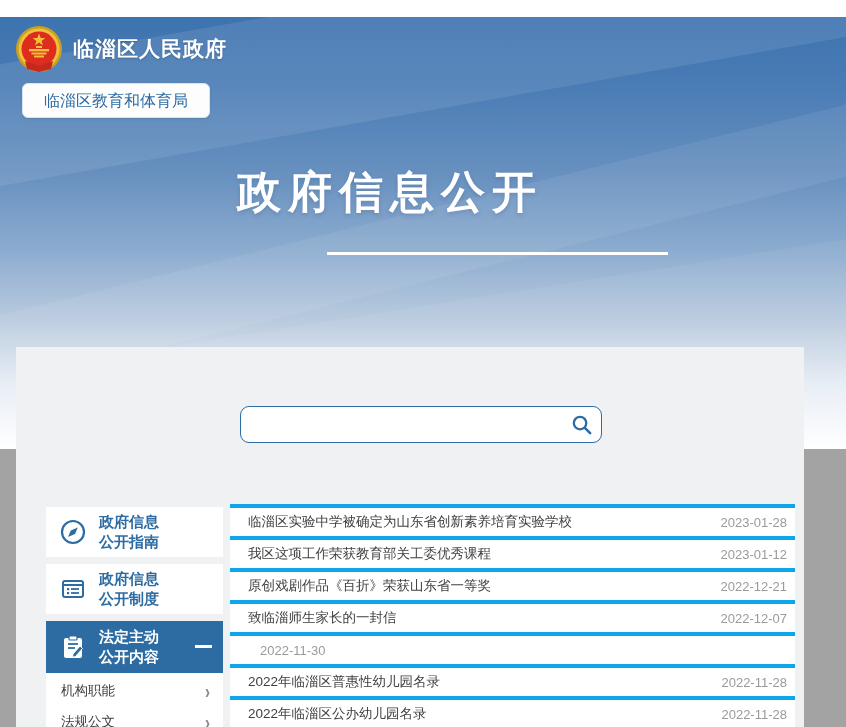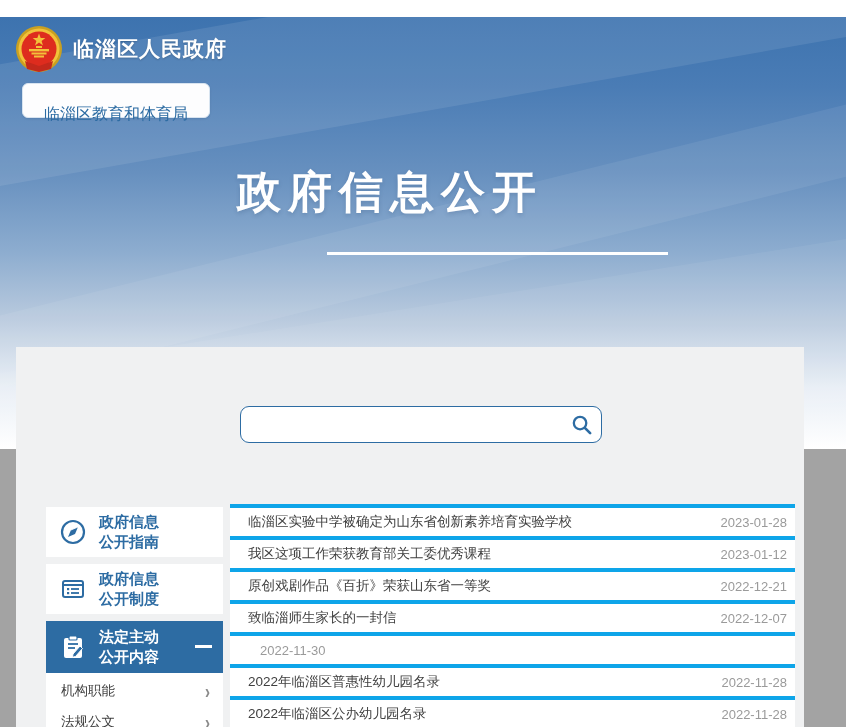"临淄区教育和体育局" .dept-button { padding: 13px 21px -> 0 21px }
